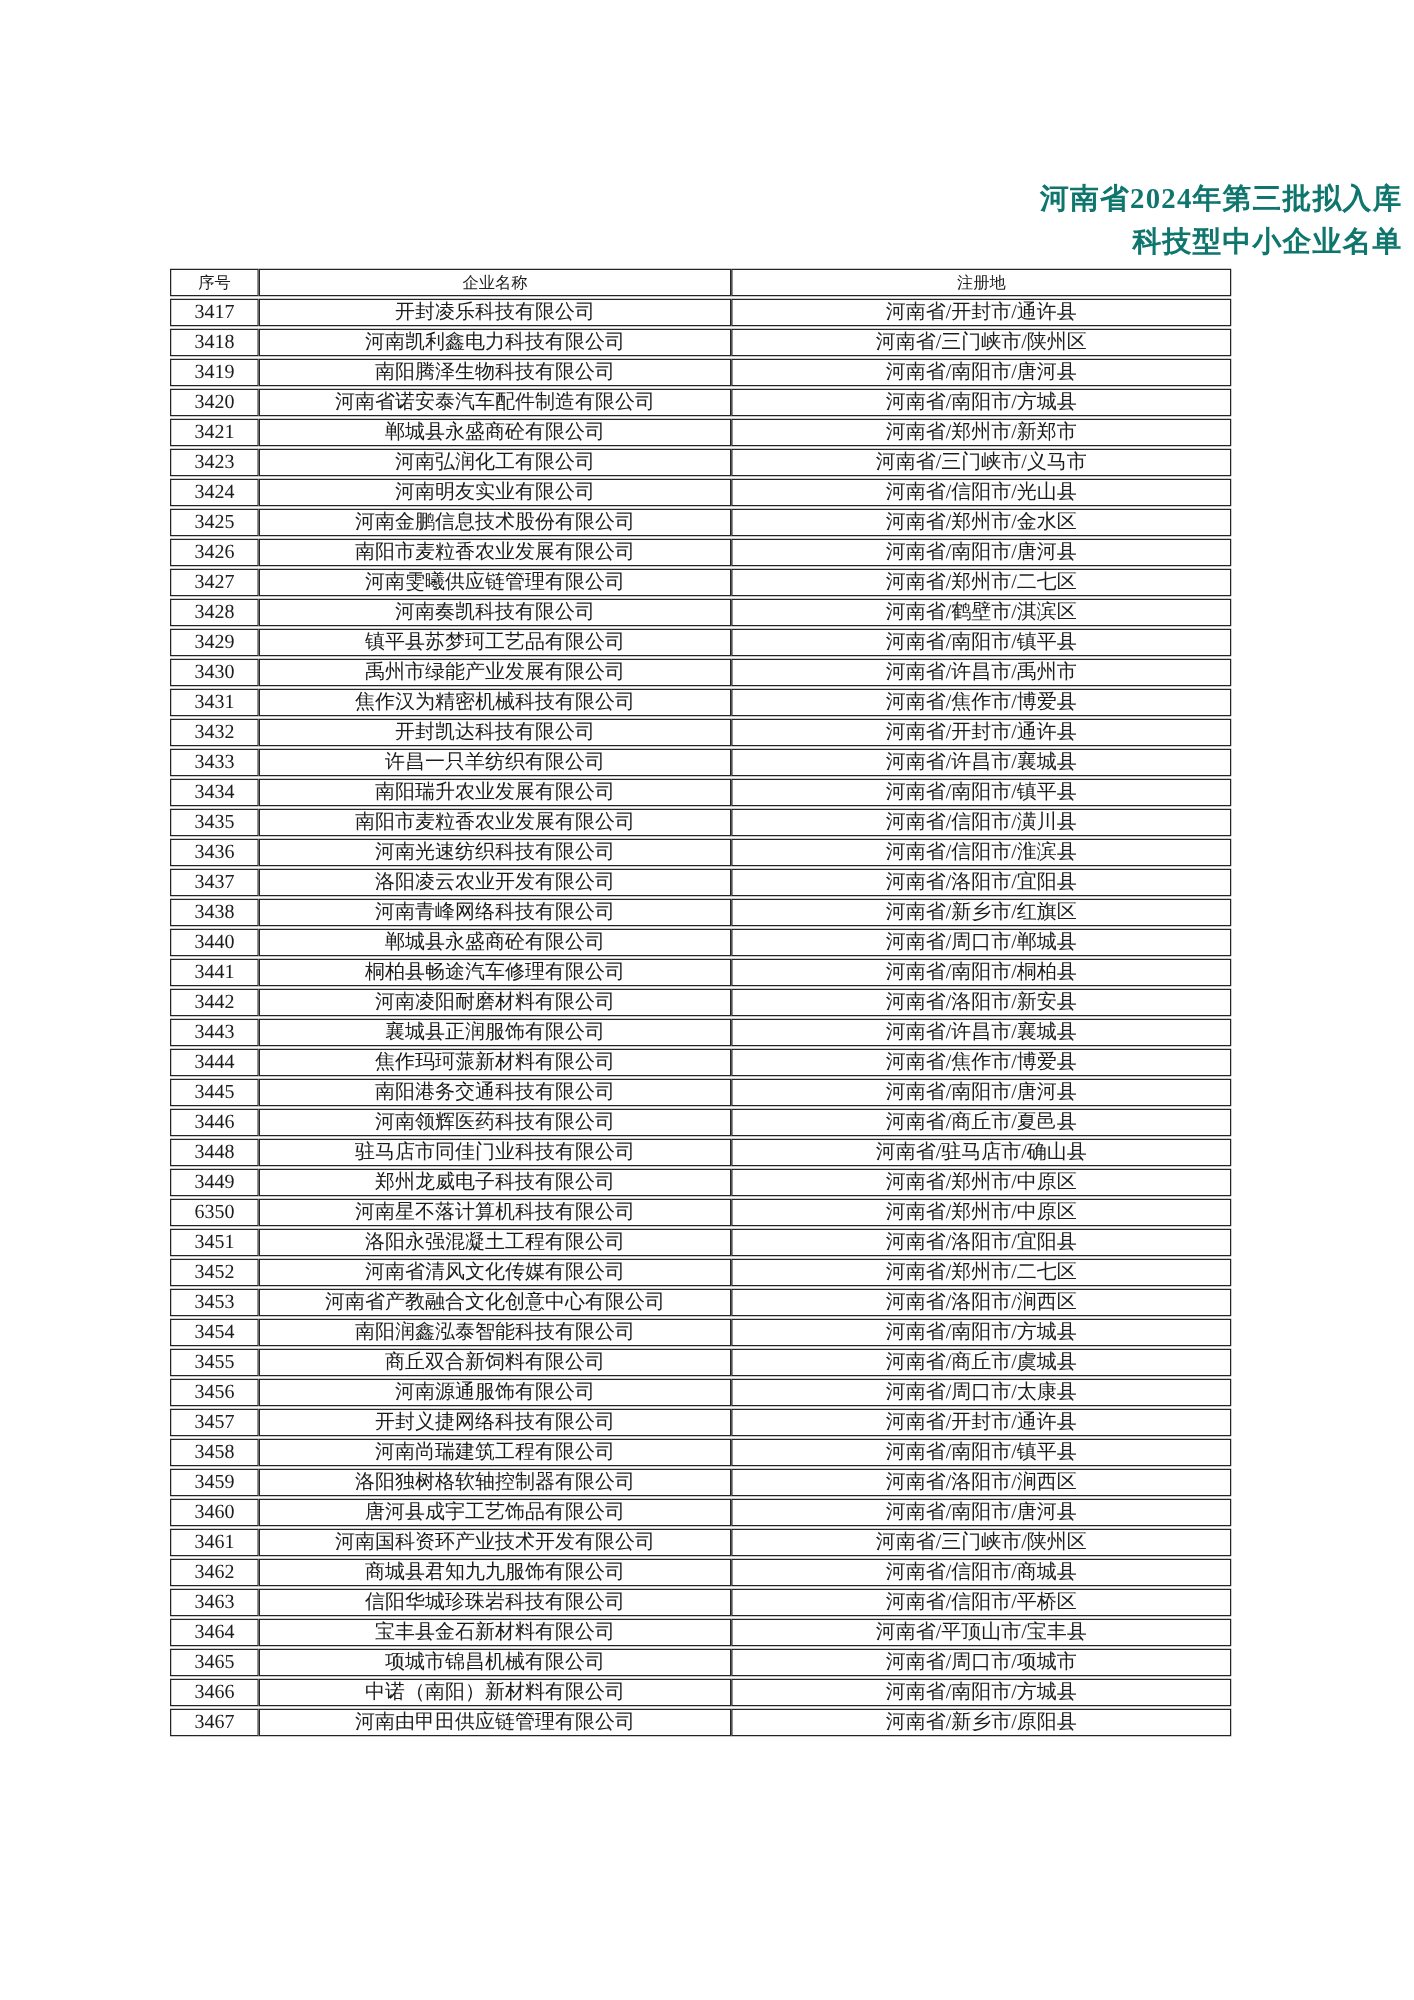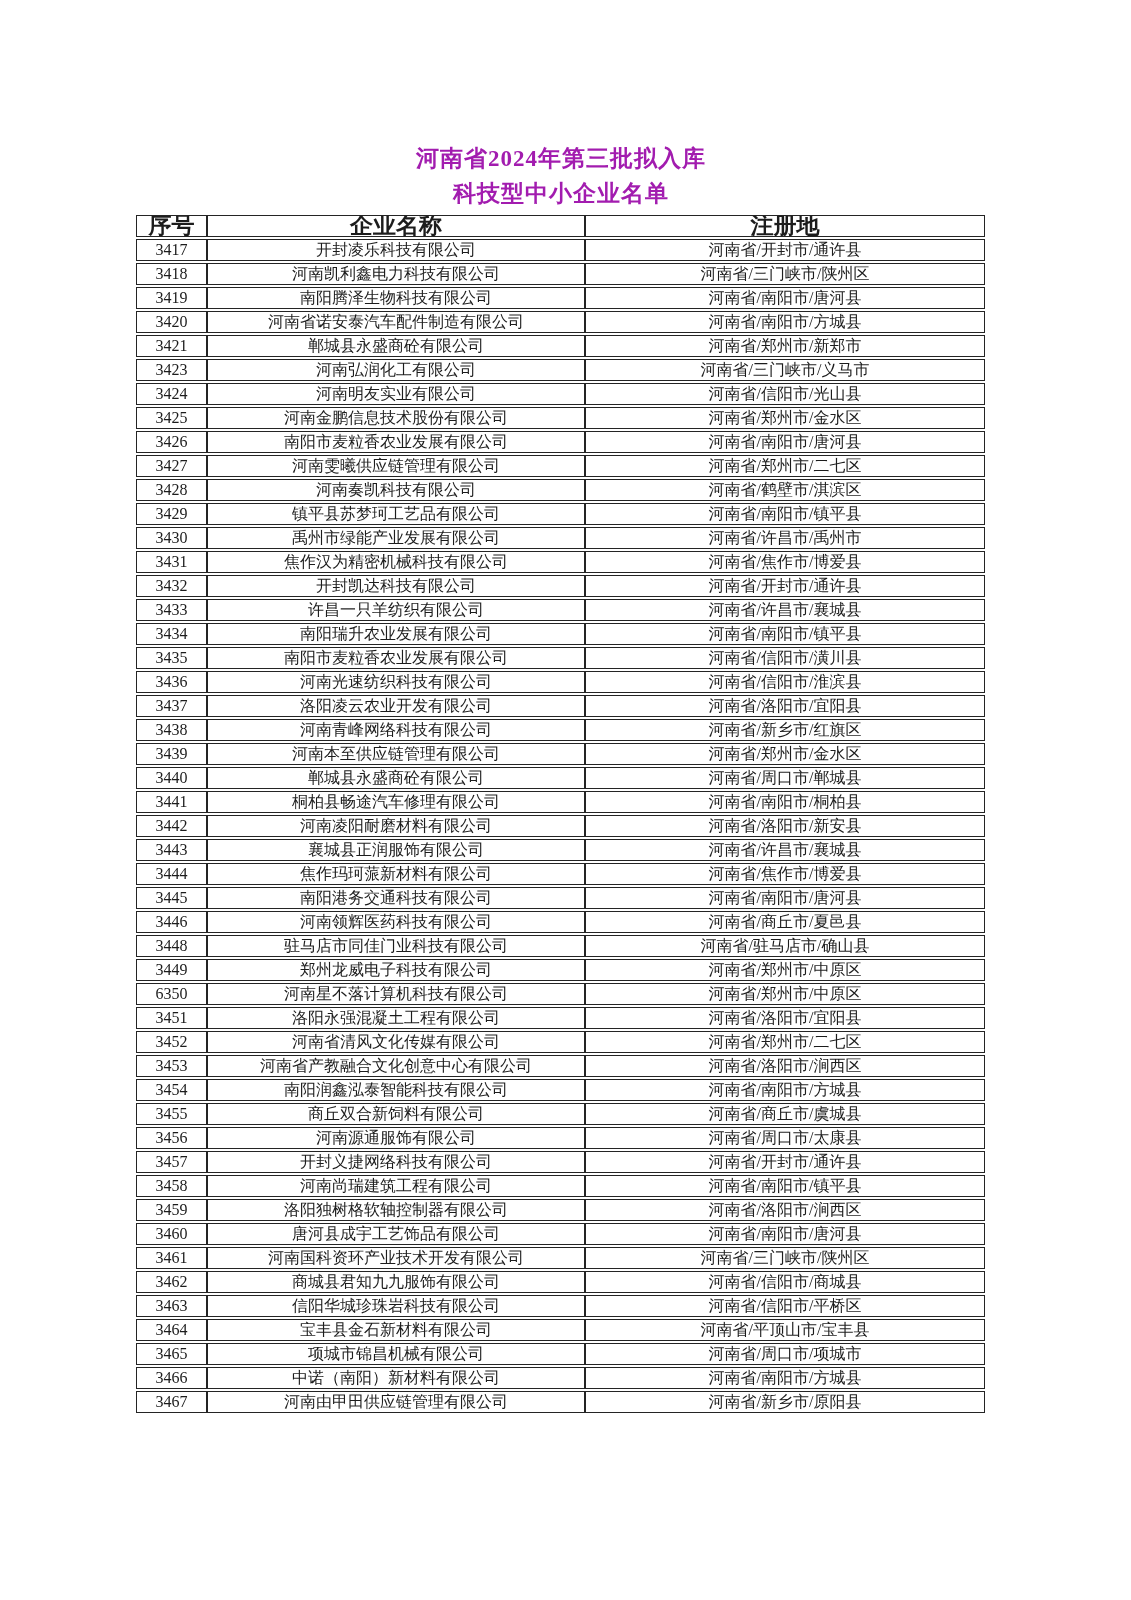"河南省2024年第三批拟入库" .title { color: #a21caf -> #0f766e; text-align: center -> right }
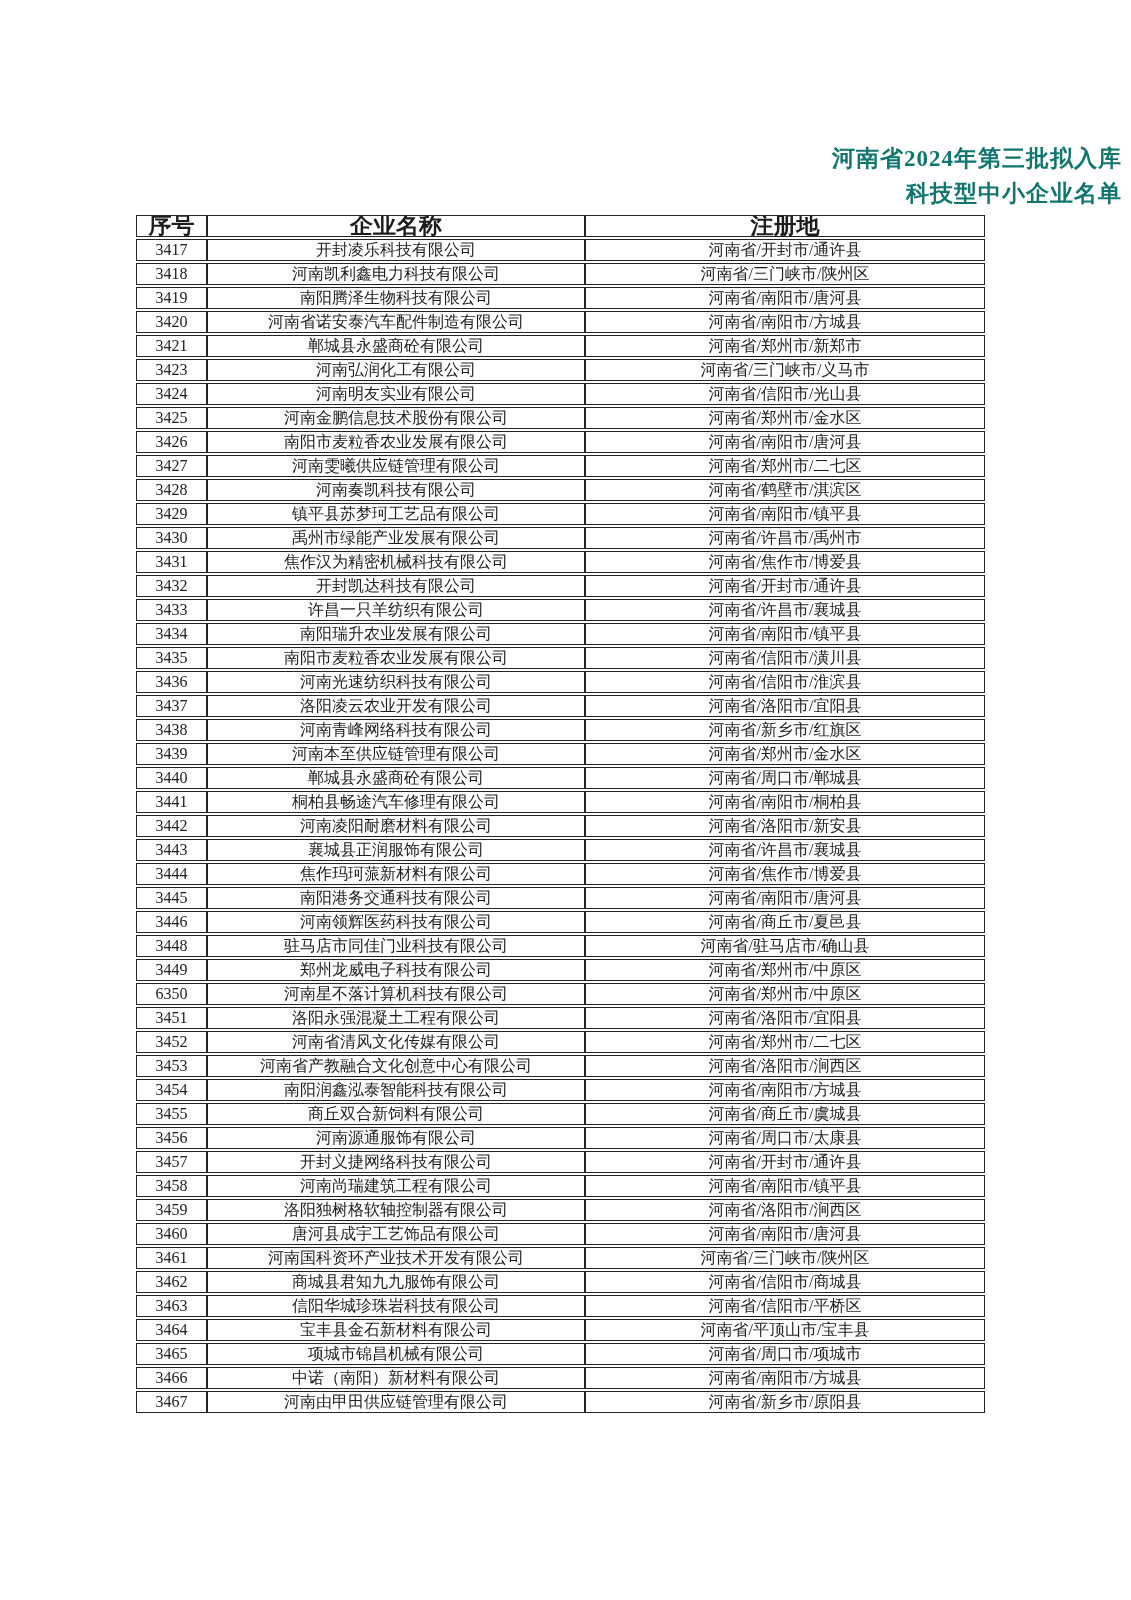"序号" table.company-table th { font-size: 23px -> 13px; font-weight: bold -> normal }
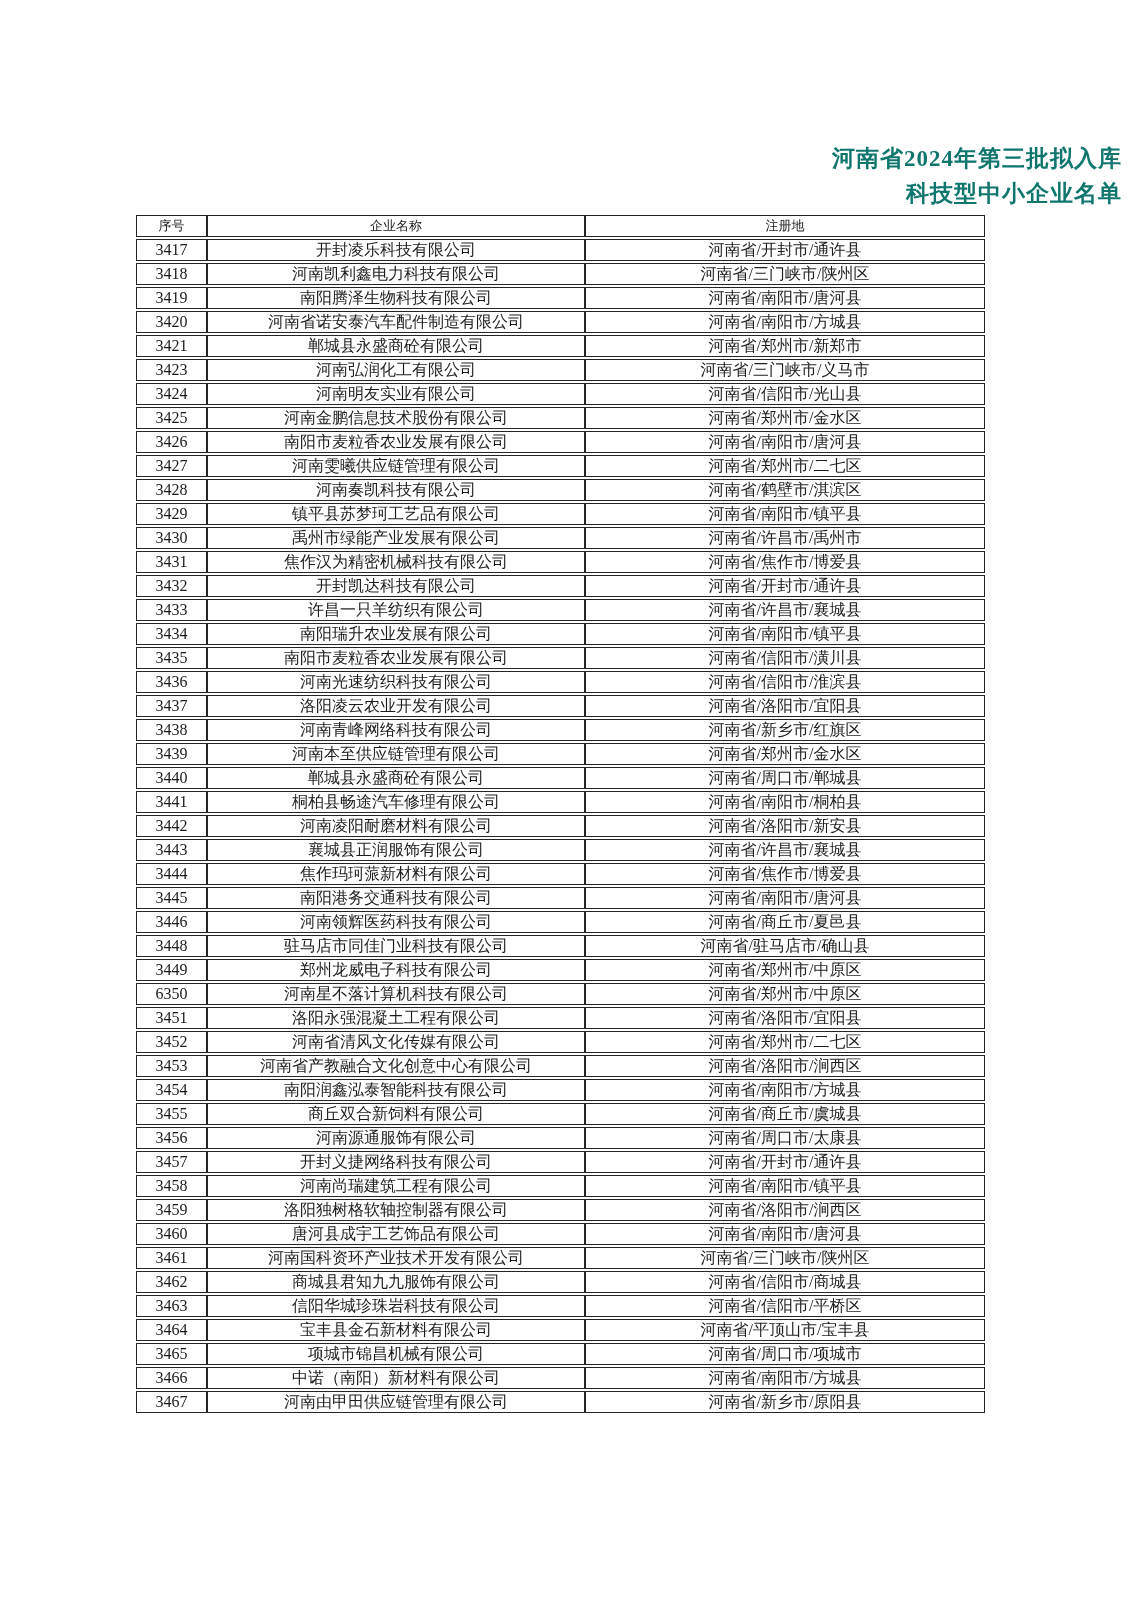"3439" tr { html: <tr> <td>3439</td> <td>河南本至供应链管理有限公司</td> <td>河南省/郑州市/金水区</td> </tr> -> none }
